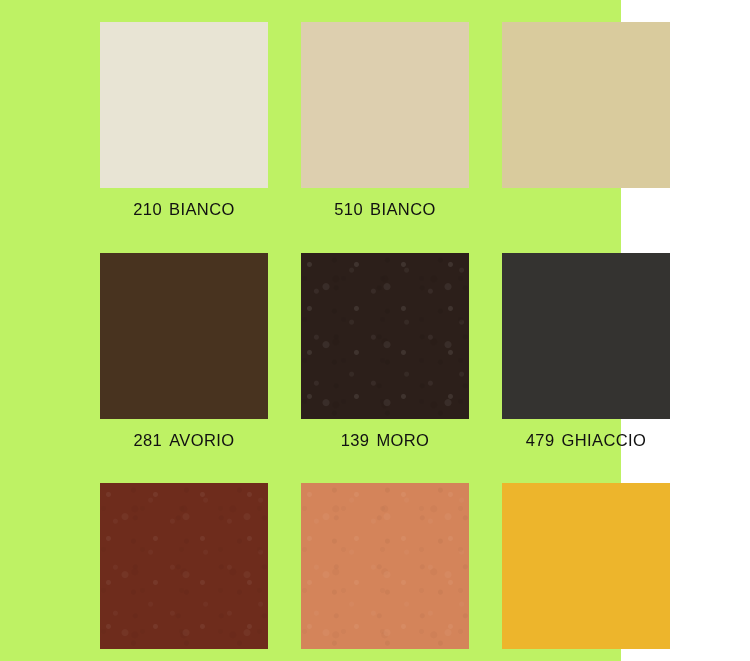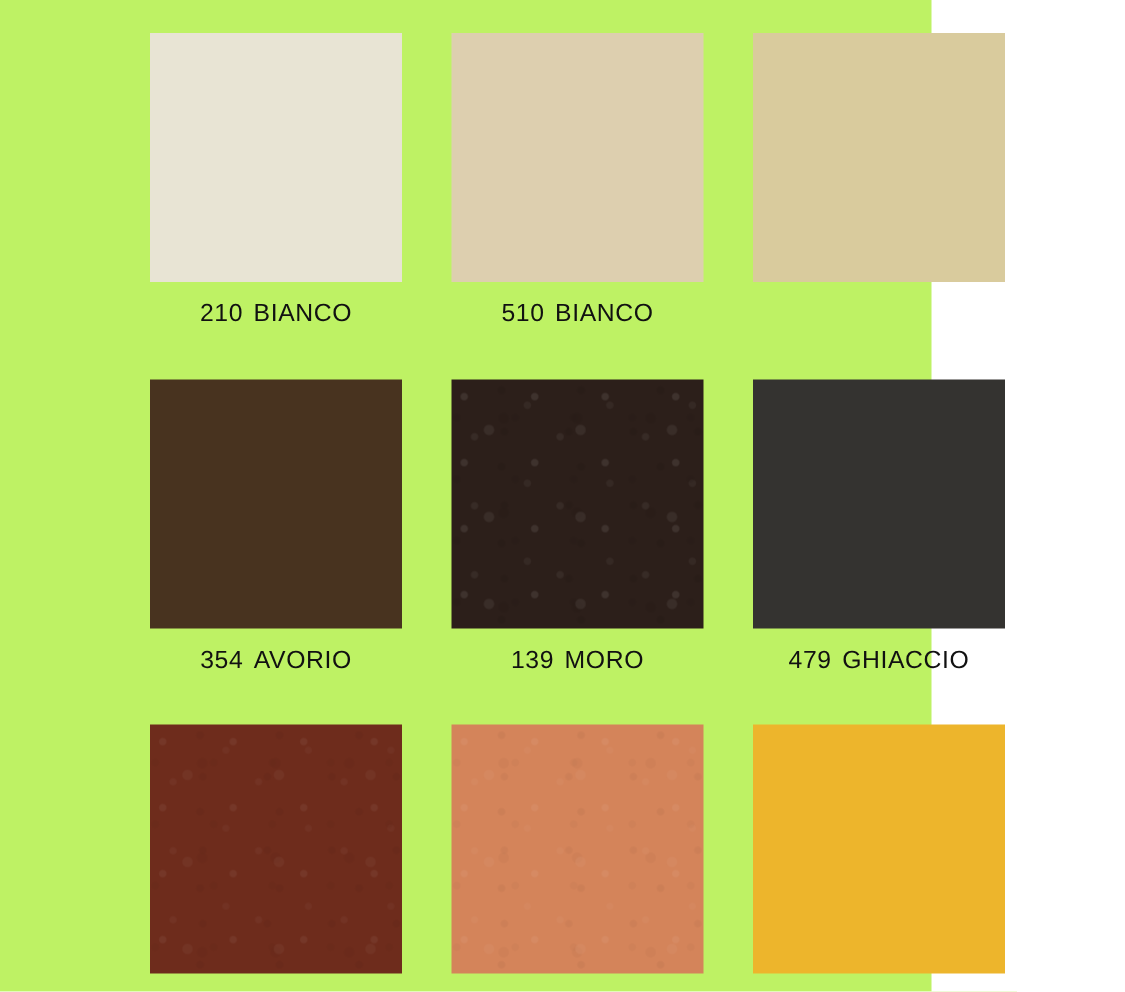"354" span.code { text: 354 -> 281 }
